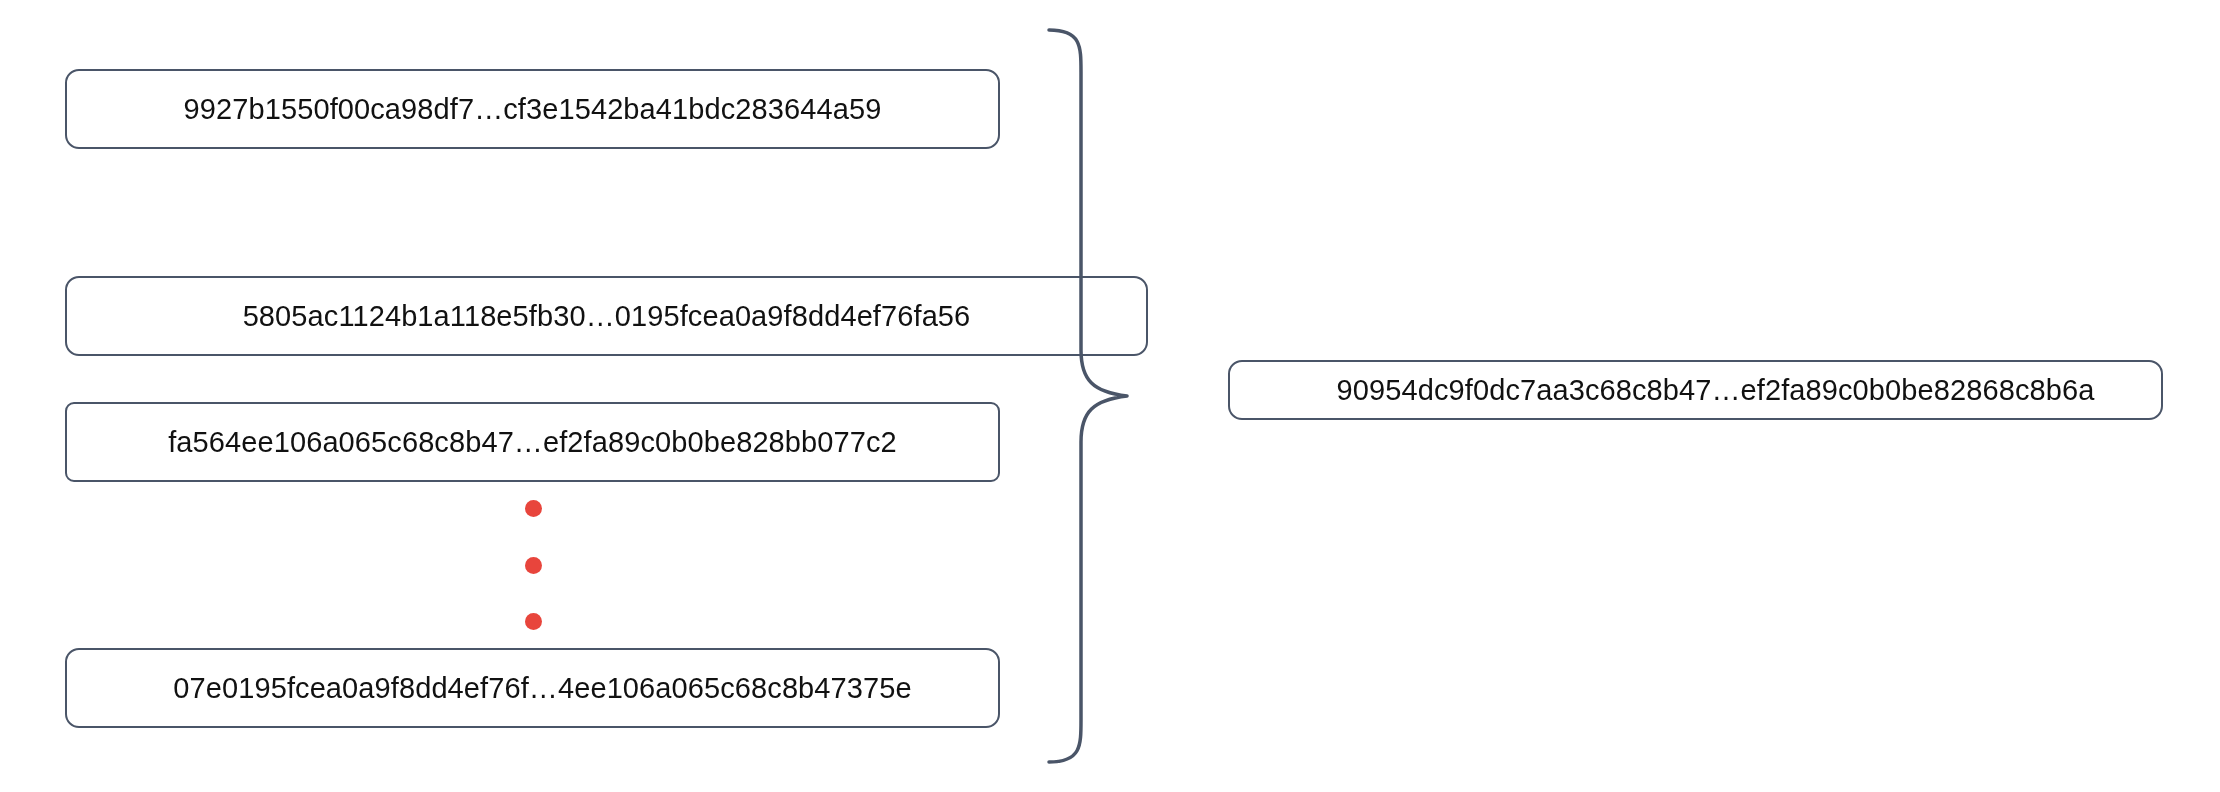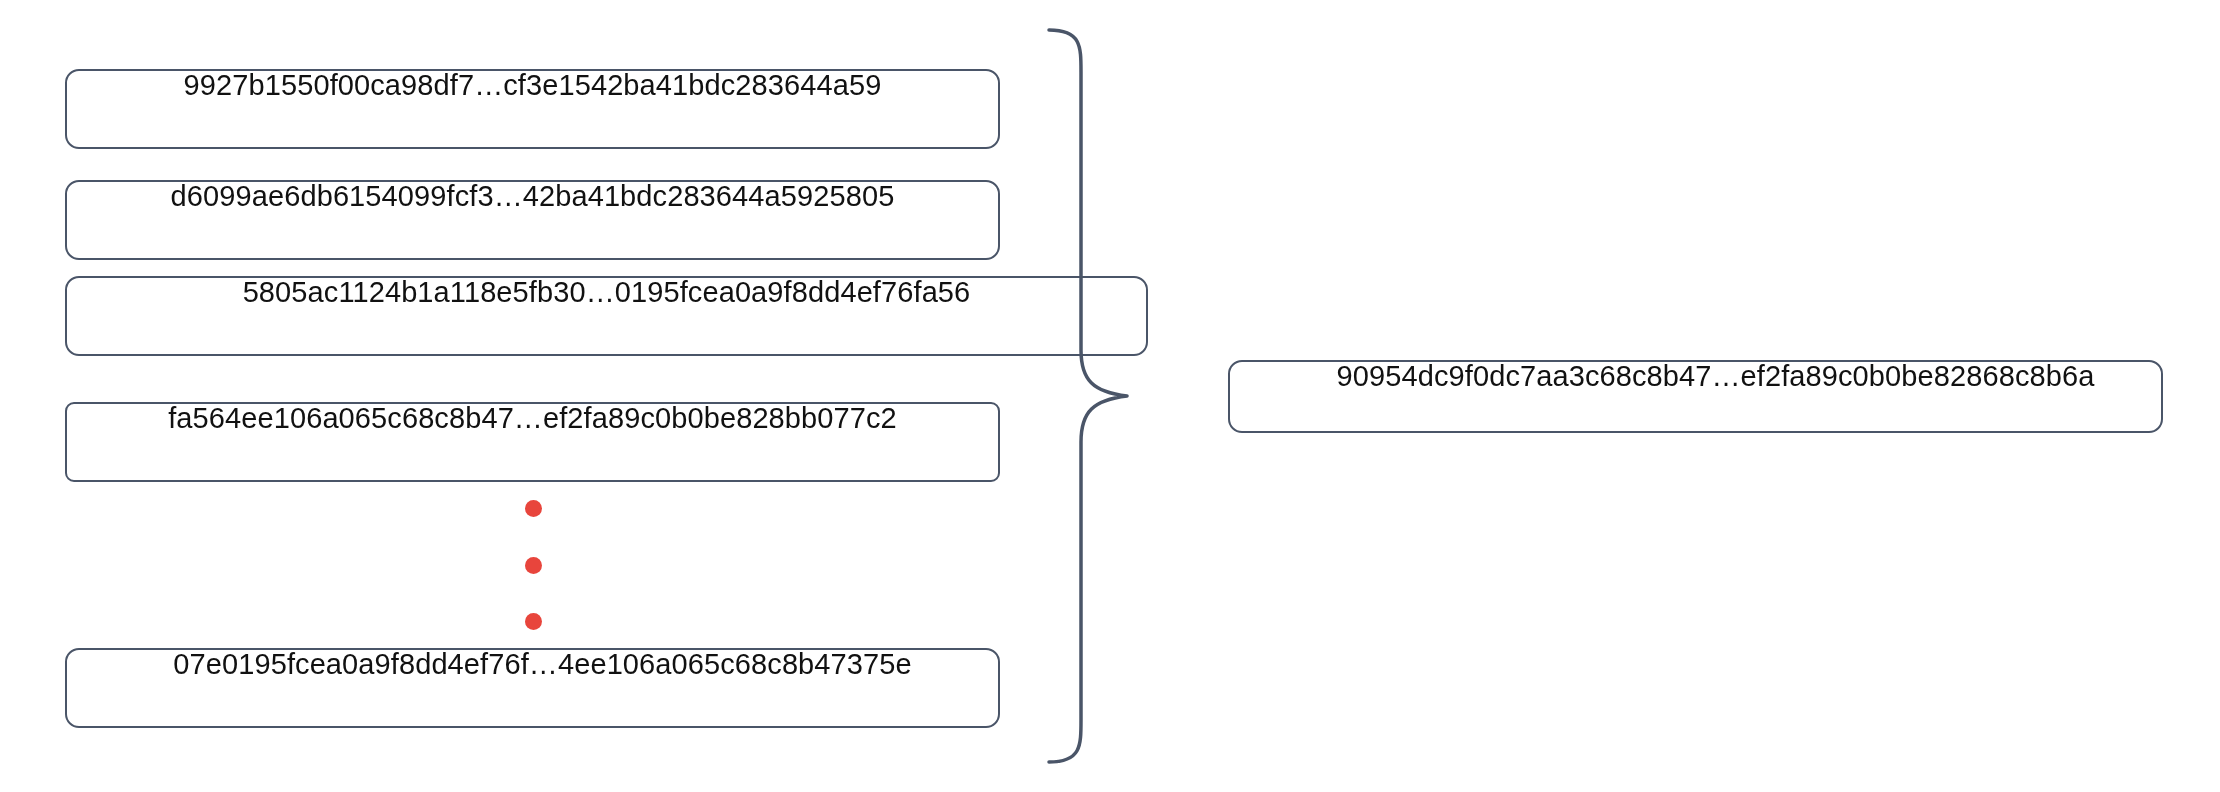"9927b1550f00ca98df7…cf3e1542ba41bdc28364" .hash-box { align-items: flex-start -> center }
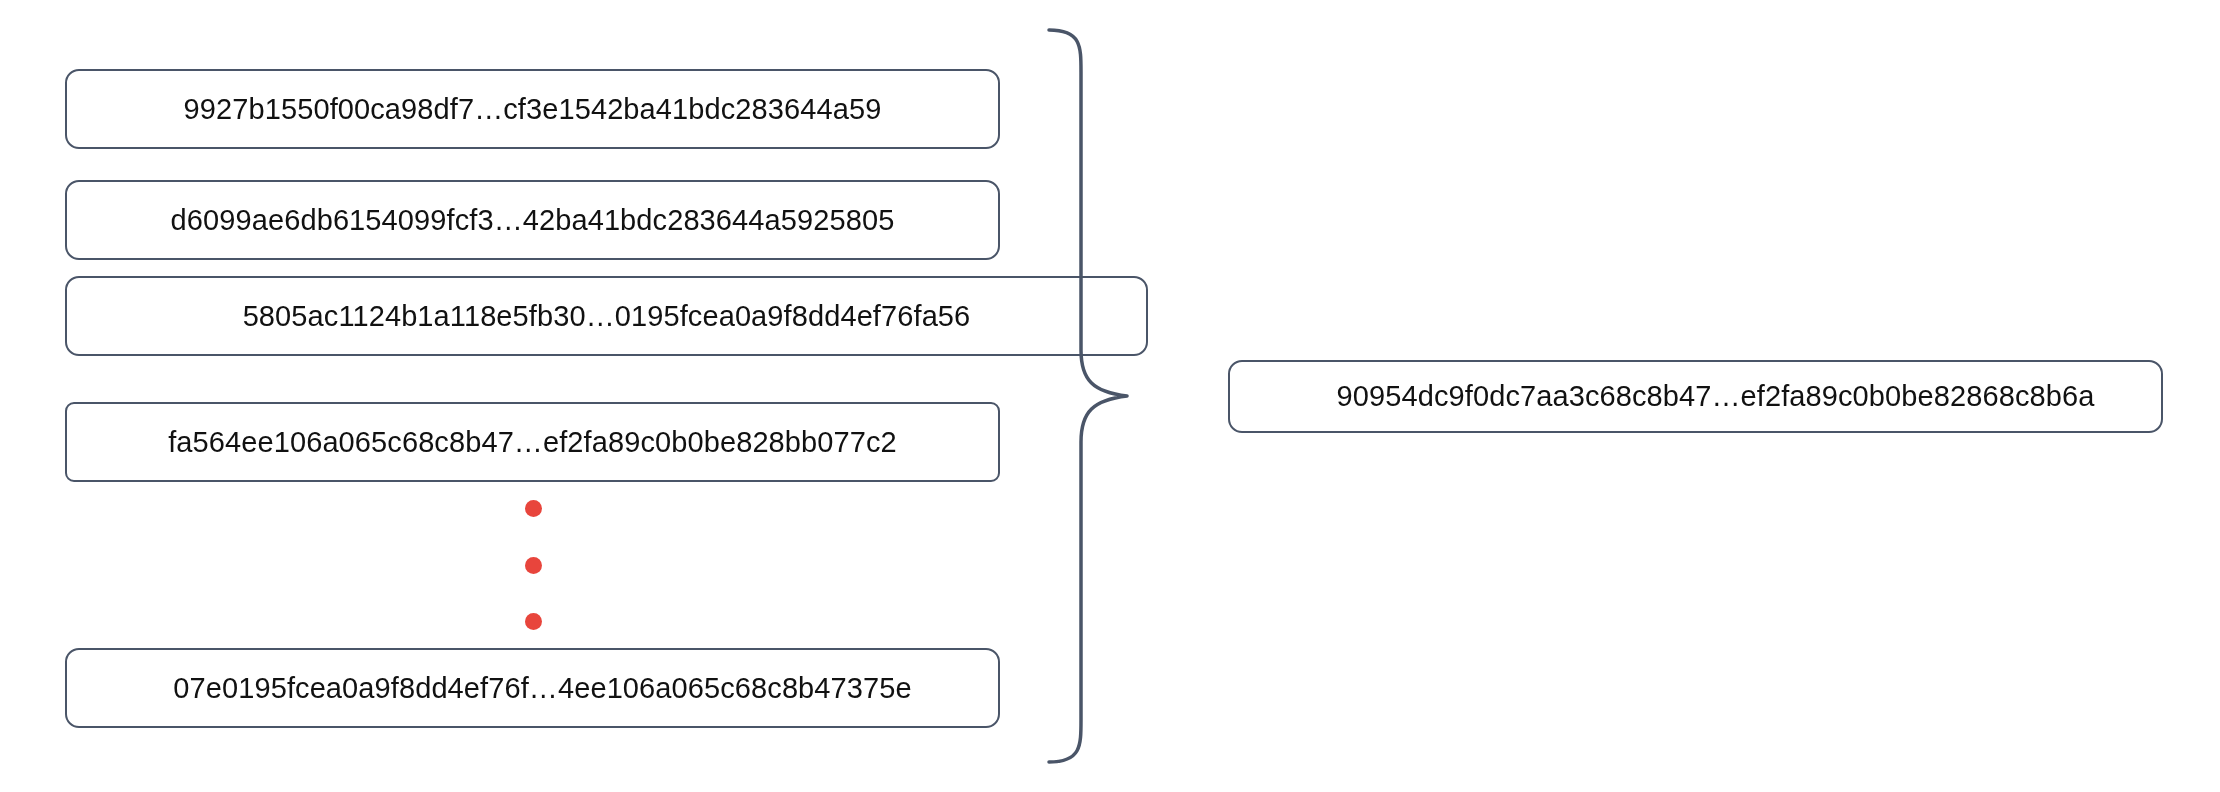"d6099ae6db6154099fcf3…42ba41bdc283644a59" div.hash-box { html: <div> <span>d6099ae6db6154099fcf3…42ba41bdc283644a5925805</span> </div> -> none }
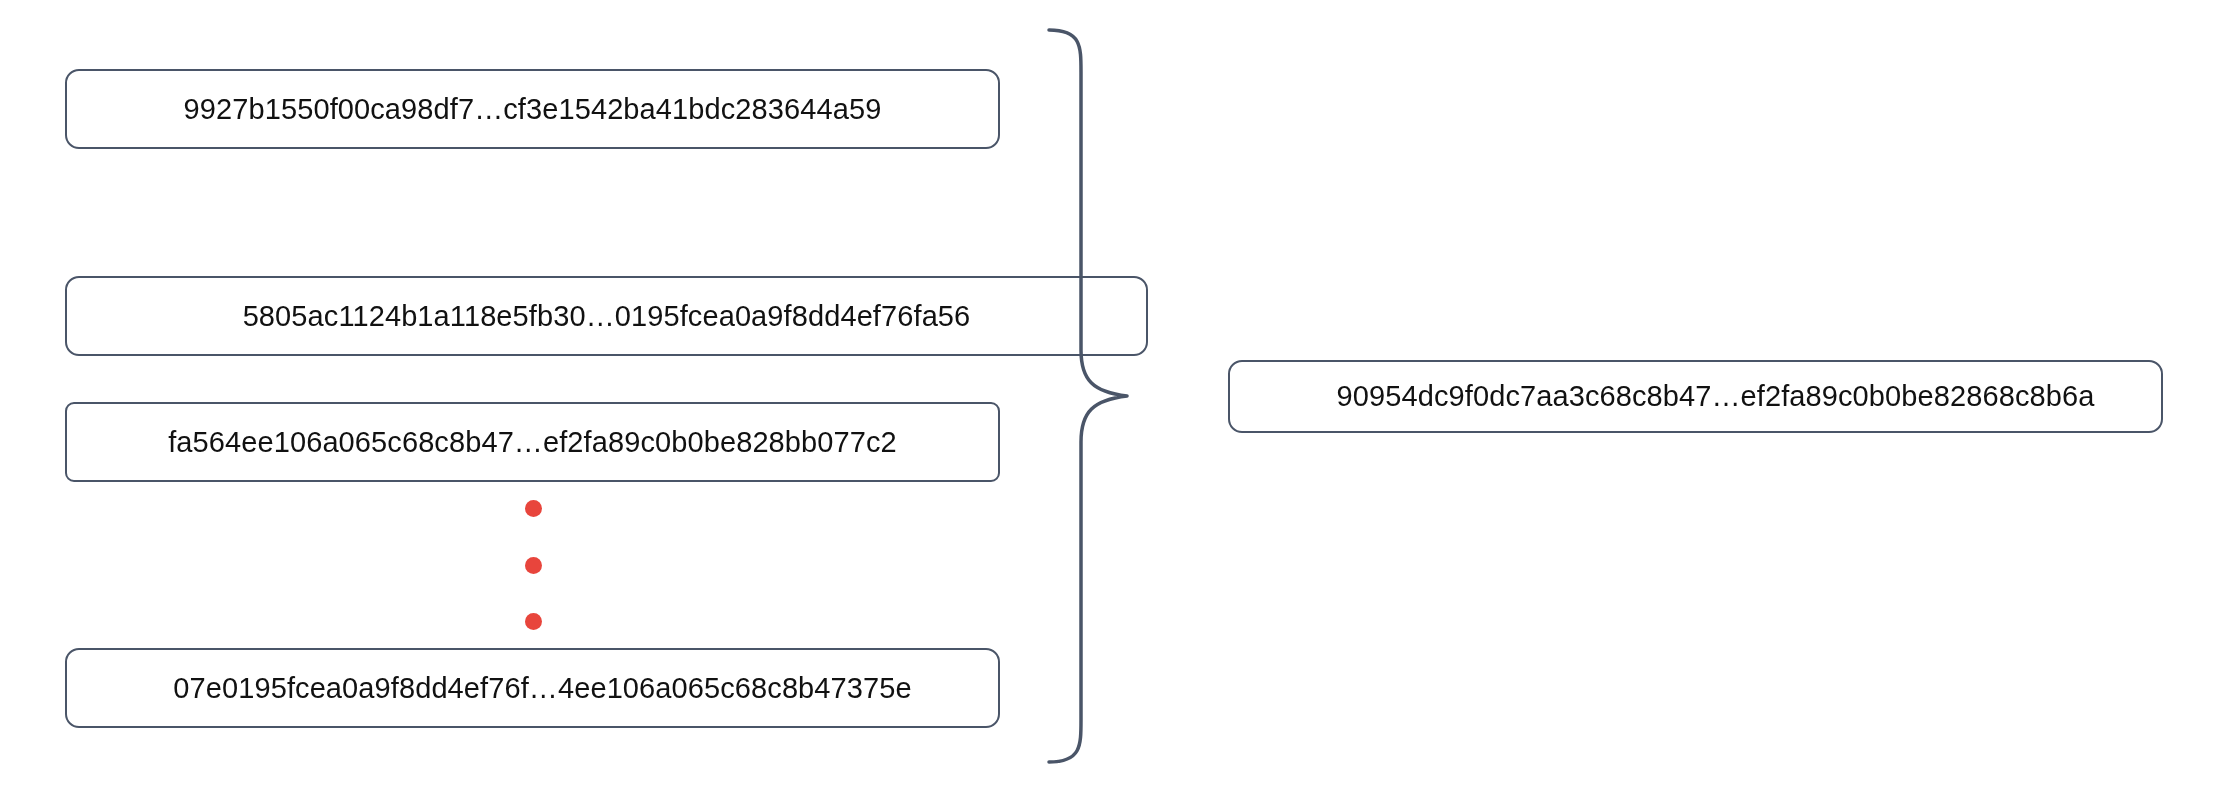"90954dc9f0dc7aa3c68c8b47…ef2fa89c0b0be82" #output-box { height: 73px -> 60px }
